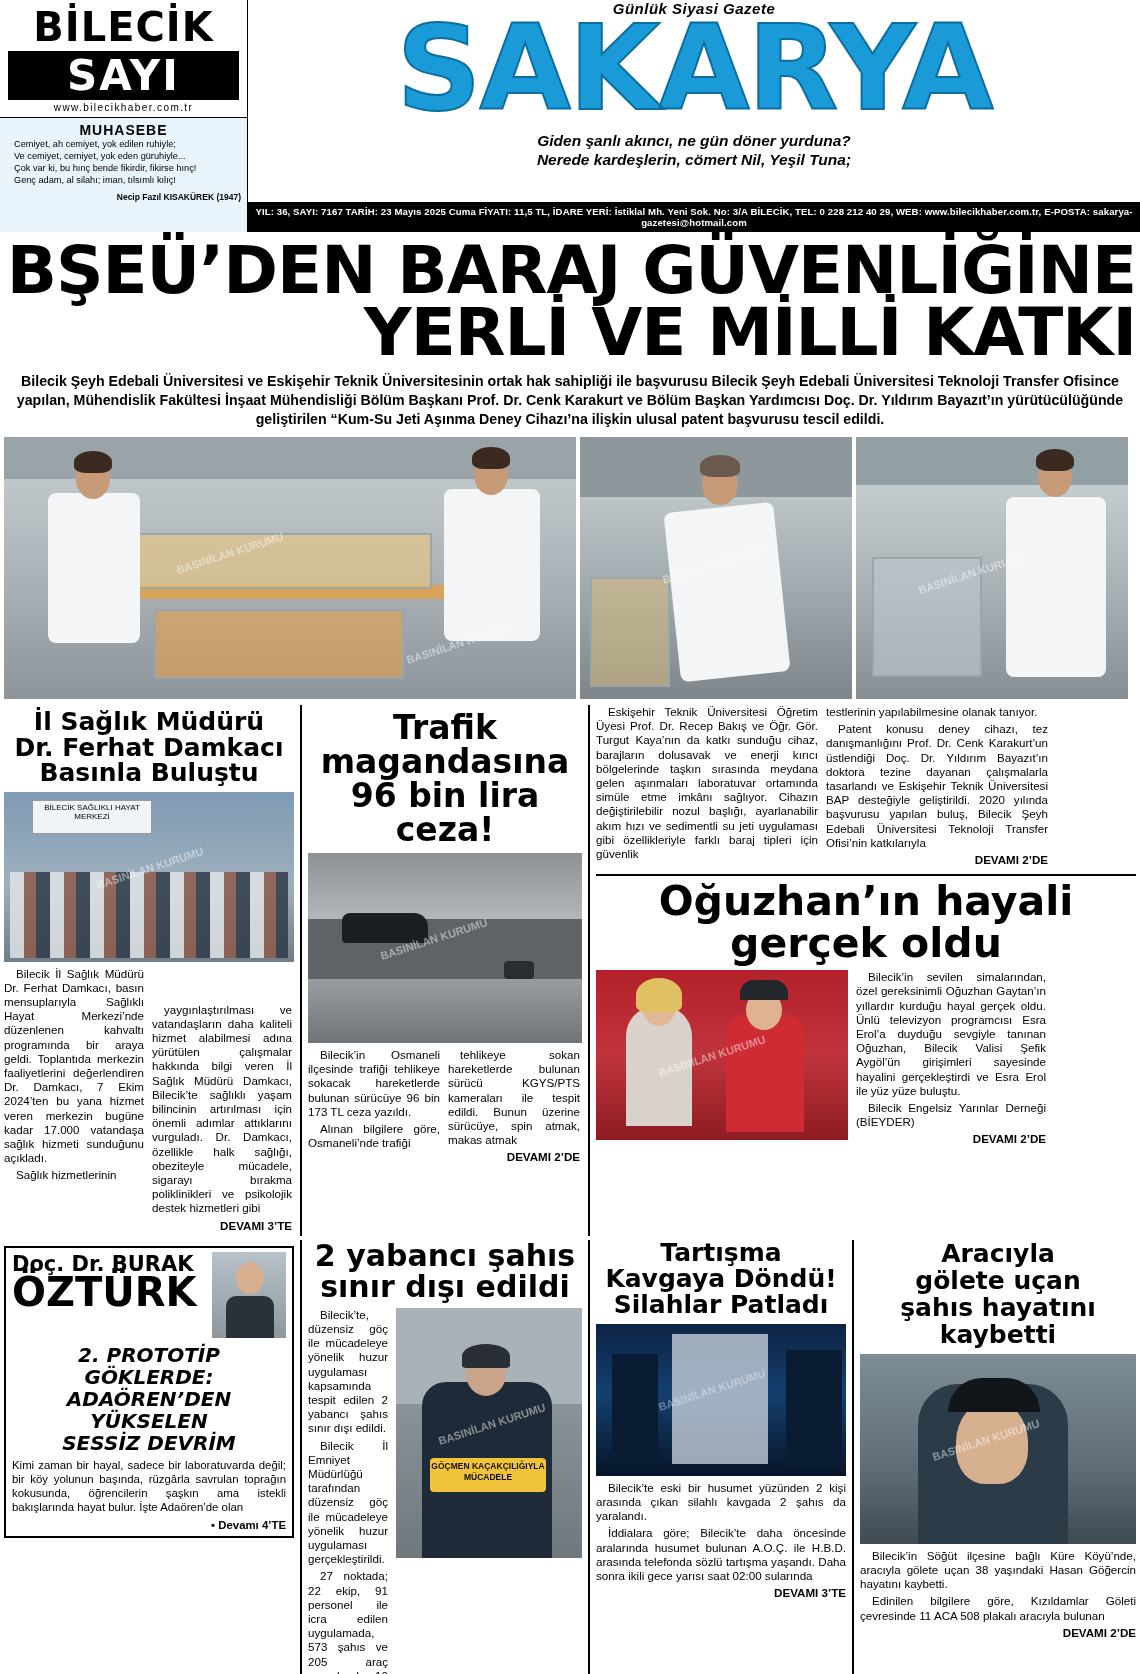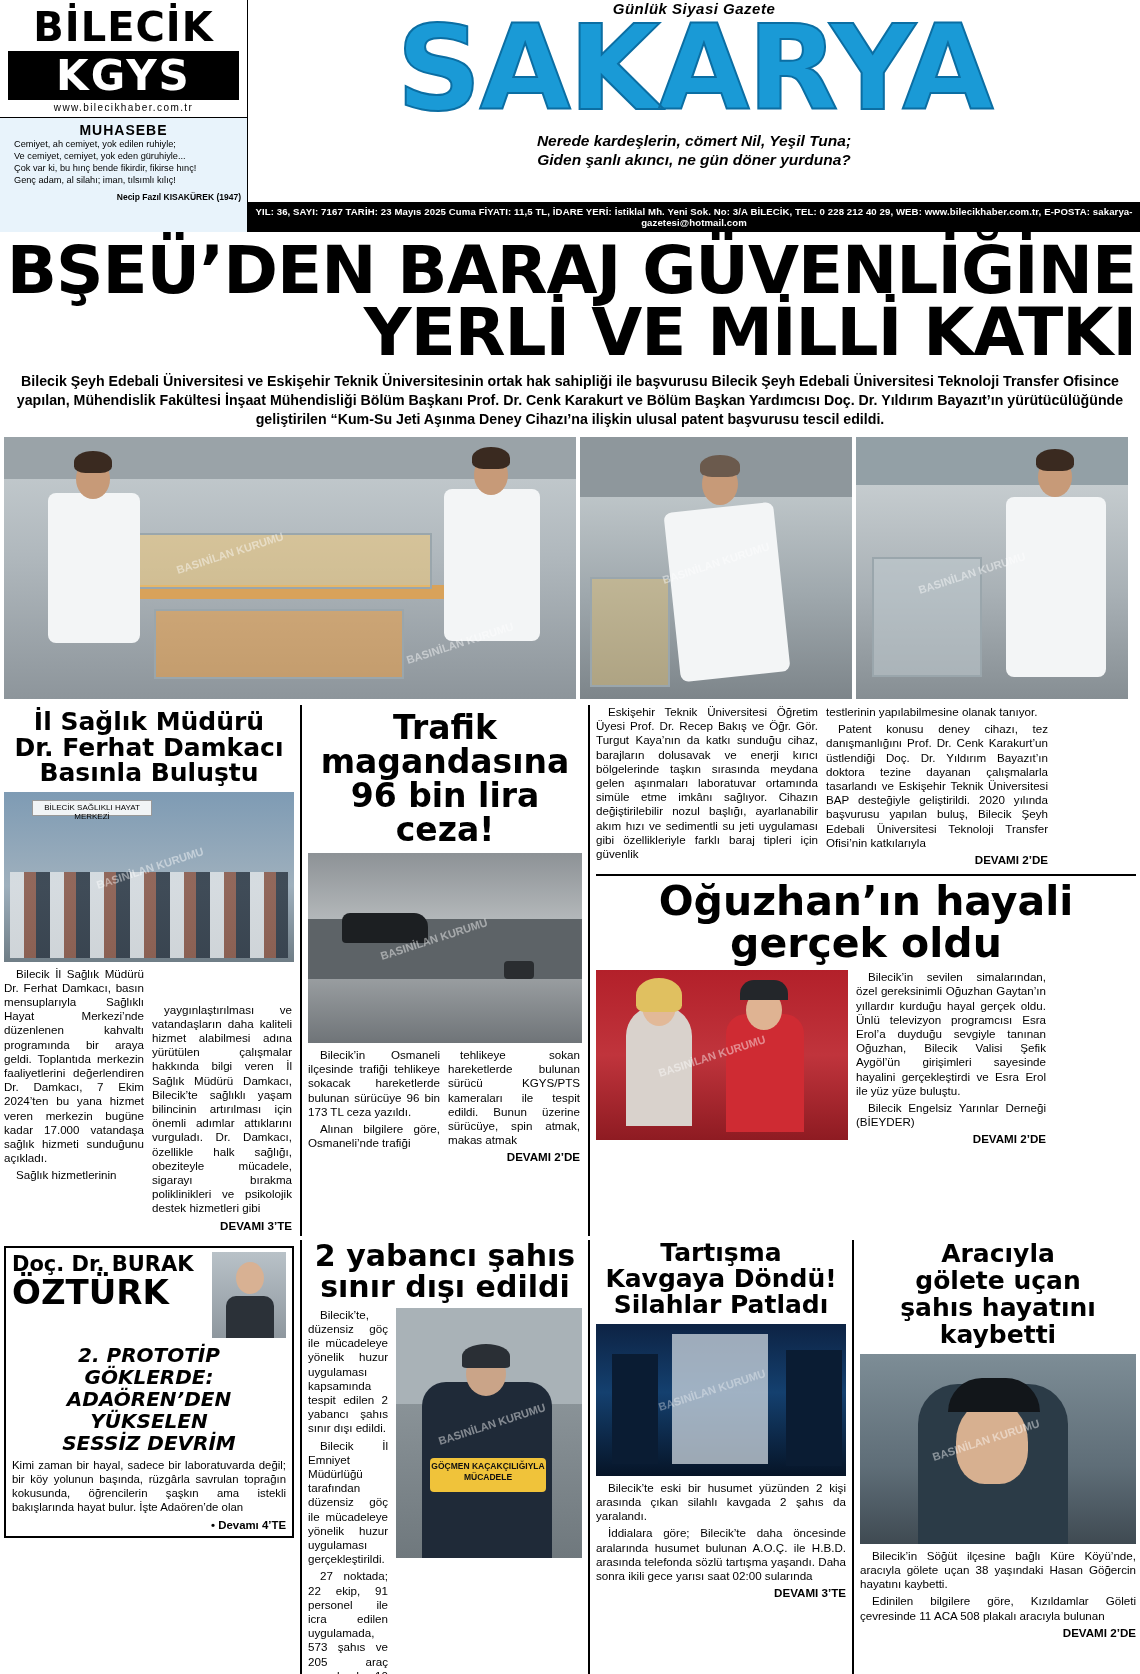"KGYS" div.logo-haber { text: KGYS -> SAYI }
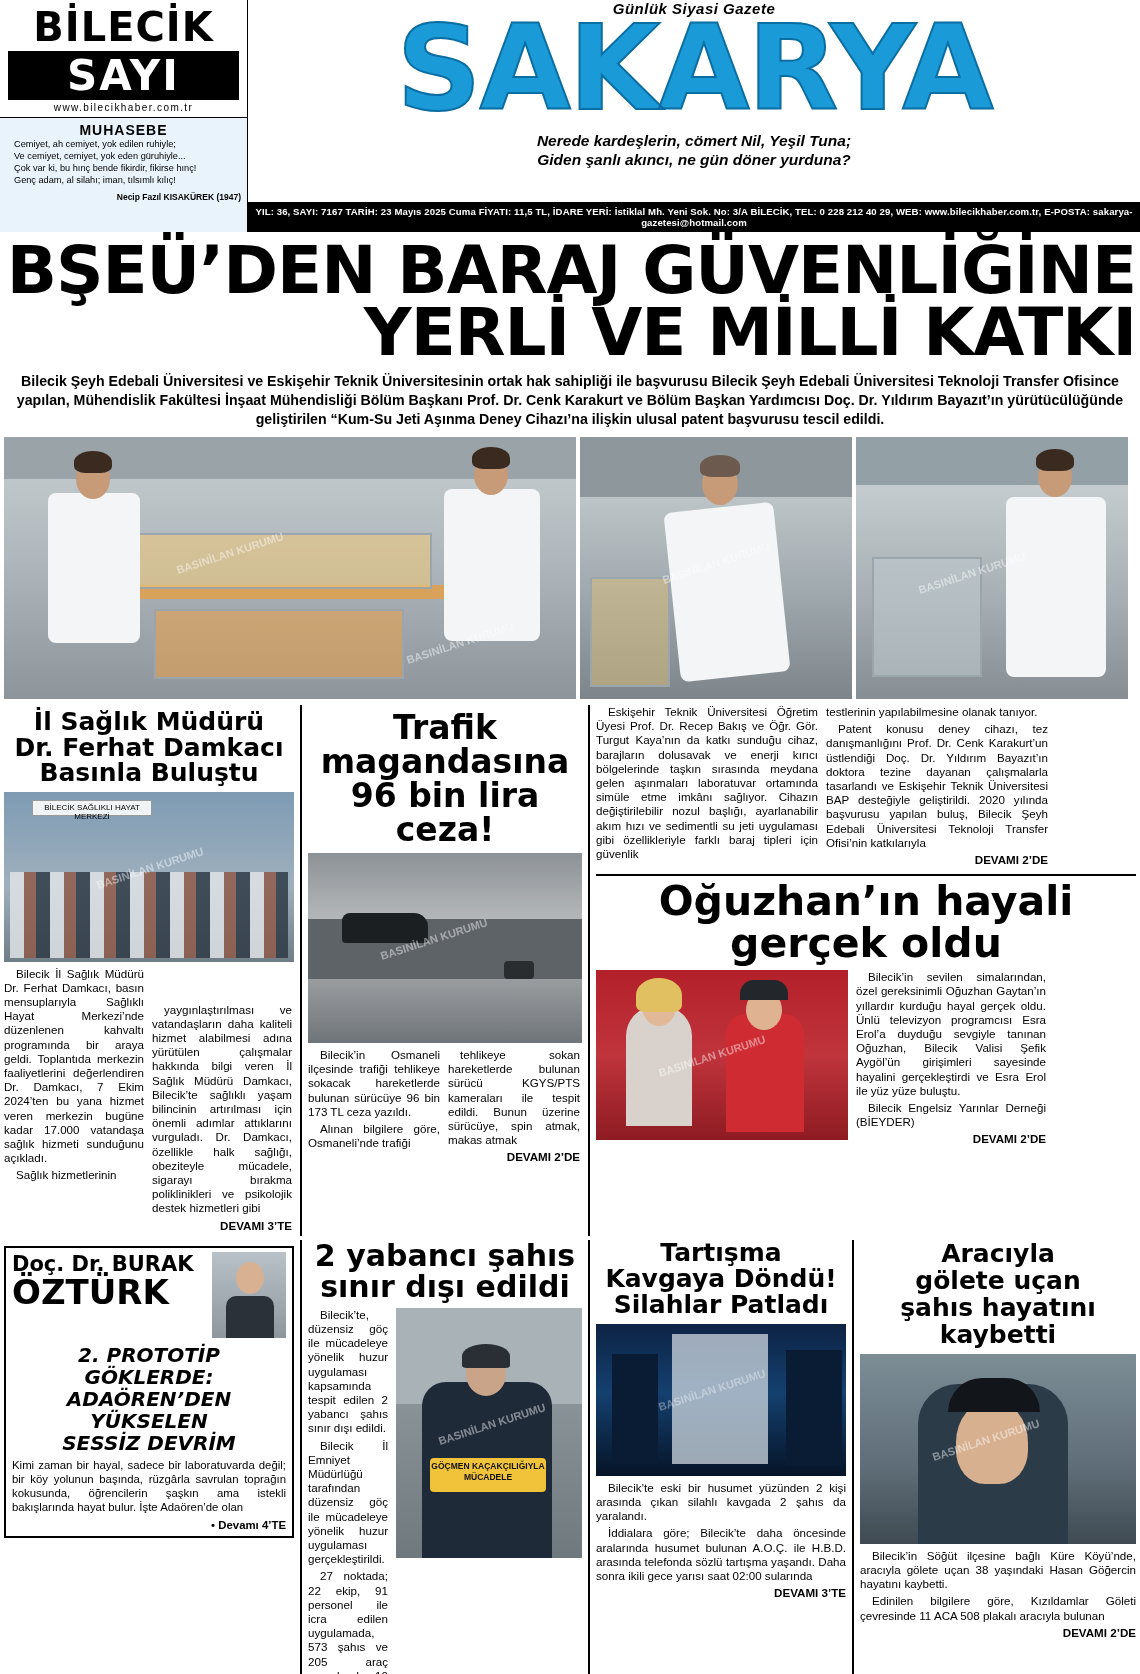"Nerede kardeşlerin, cömert Nil, Yeşil" div { order: before "Giden şanlı akıncı, ne gün" -> after "Giden şanlı akıncı, ne gün" }
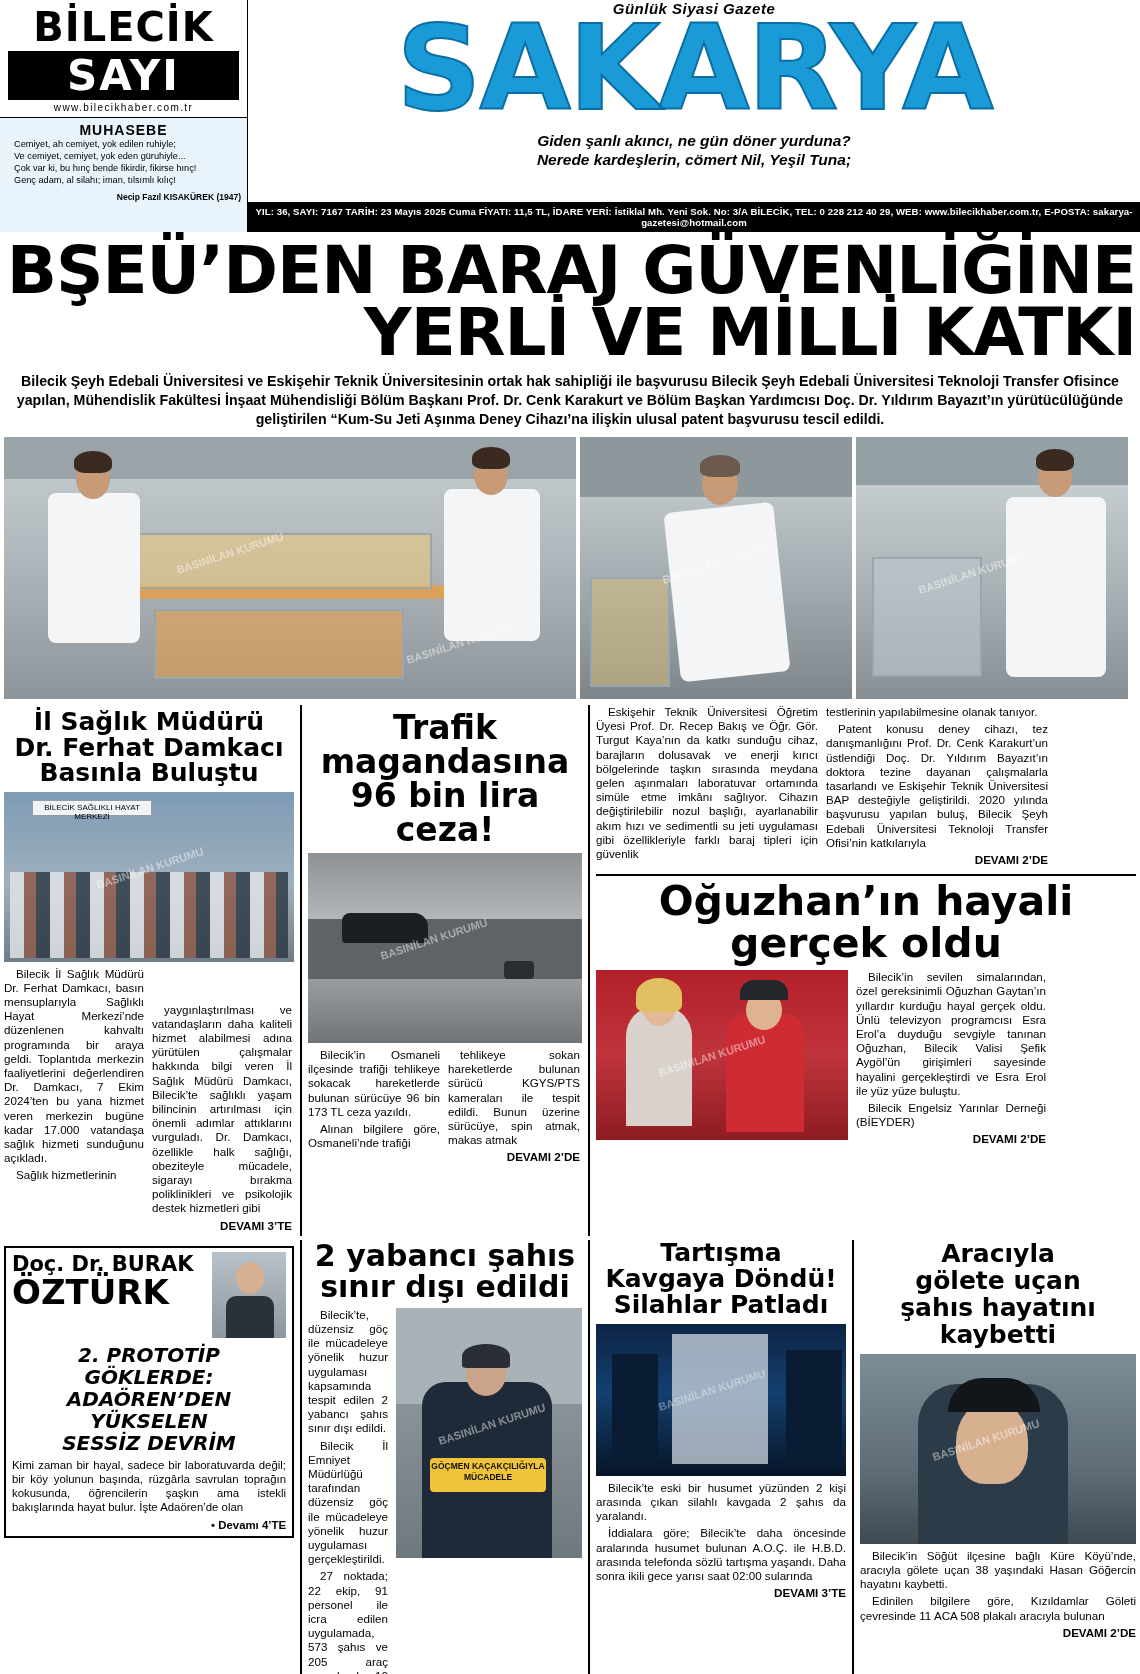"BİLECİK SAĞLIKLI HAYAT MERKEZİ" div { height: 16px -> 34px }
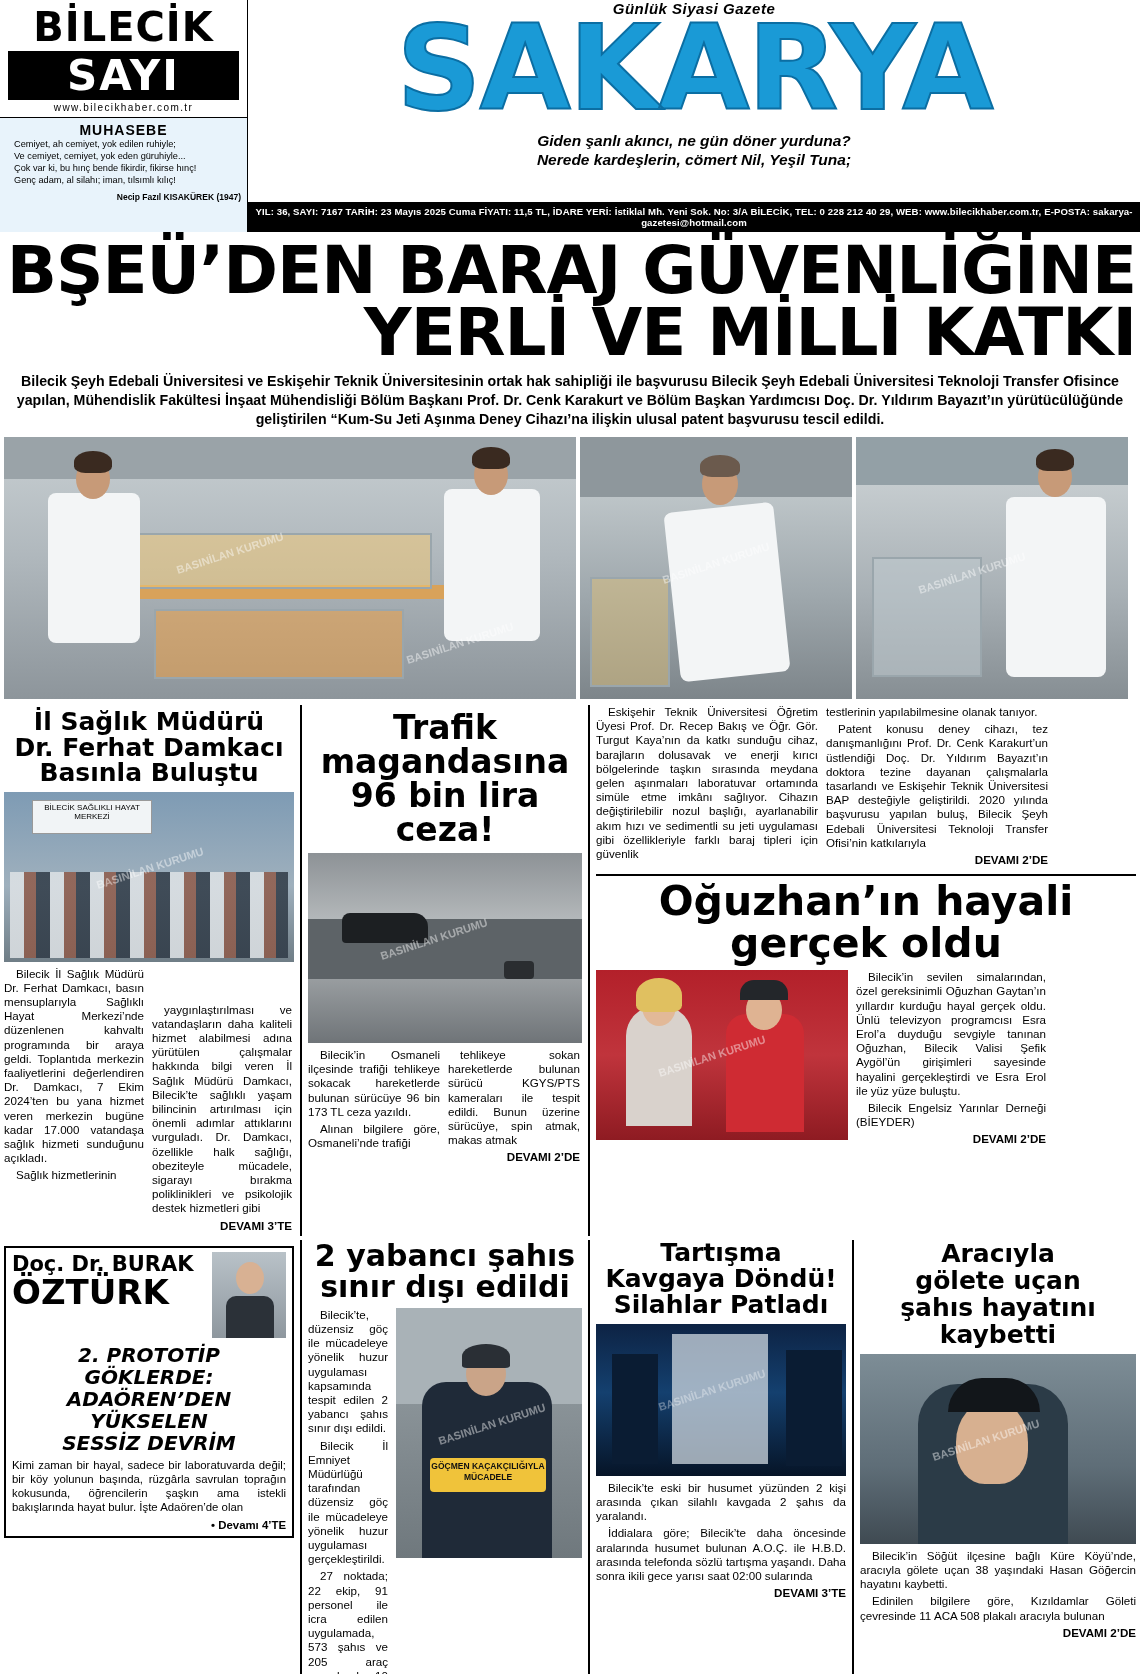"ÖZTÜRK" .author-sur { font-size: 34px -> 40px }
